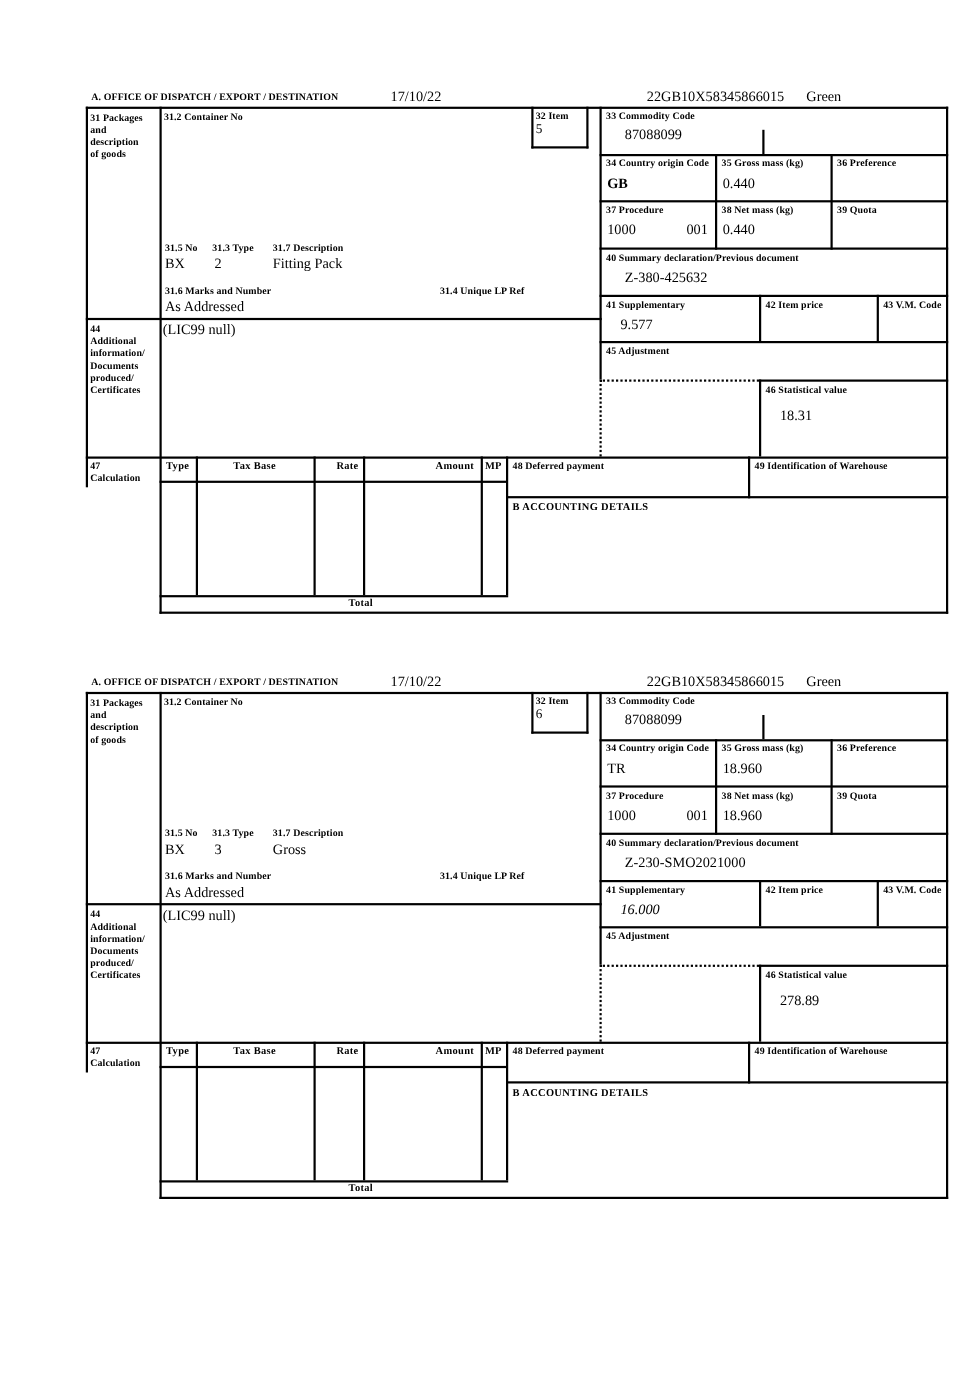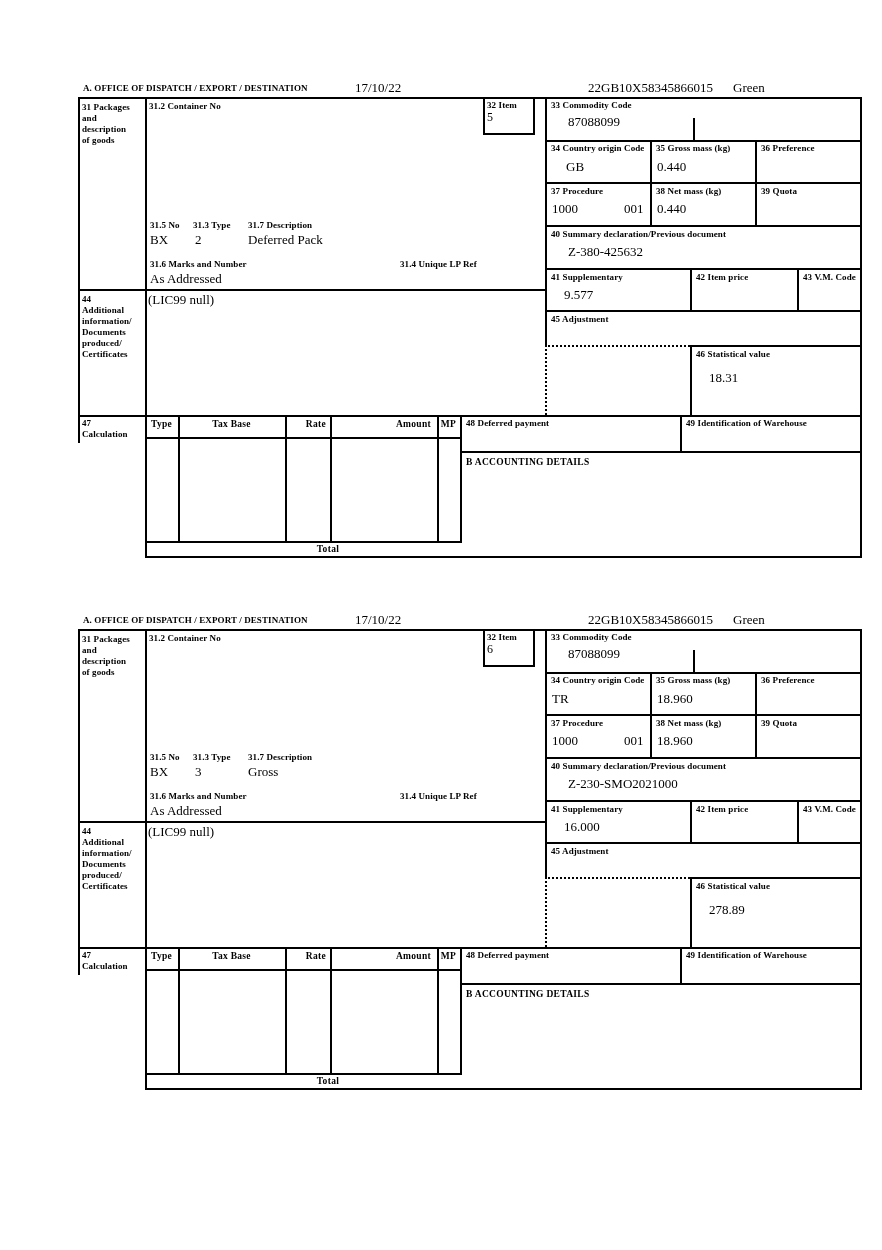"GB" div.val { font-weight: none -> bold; left: 488px -> 474px }
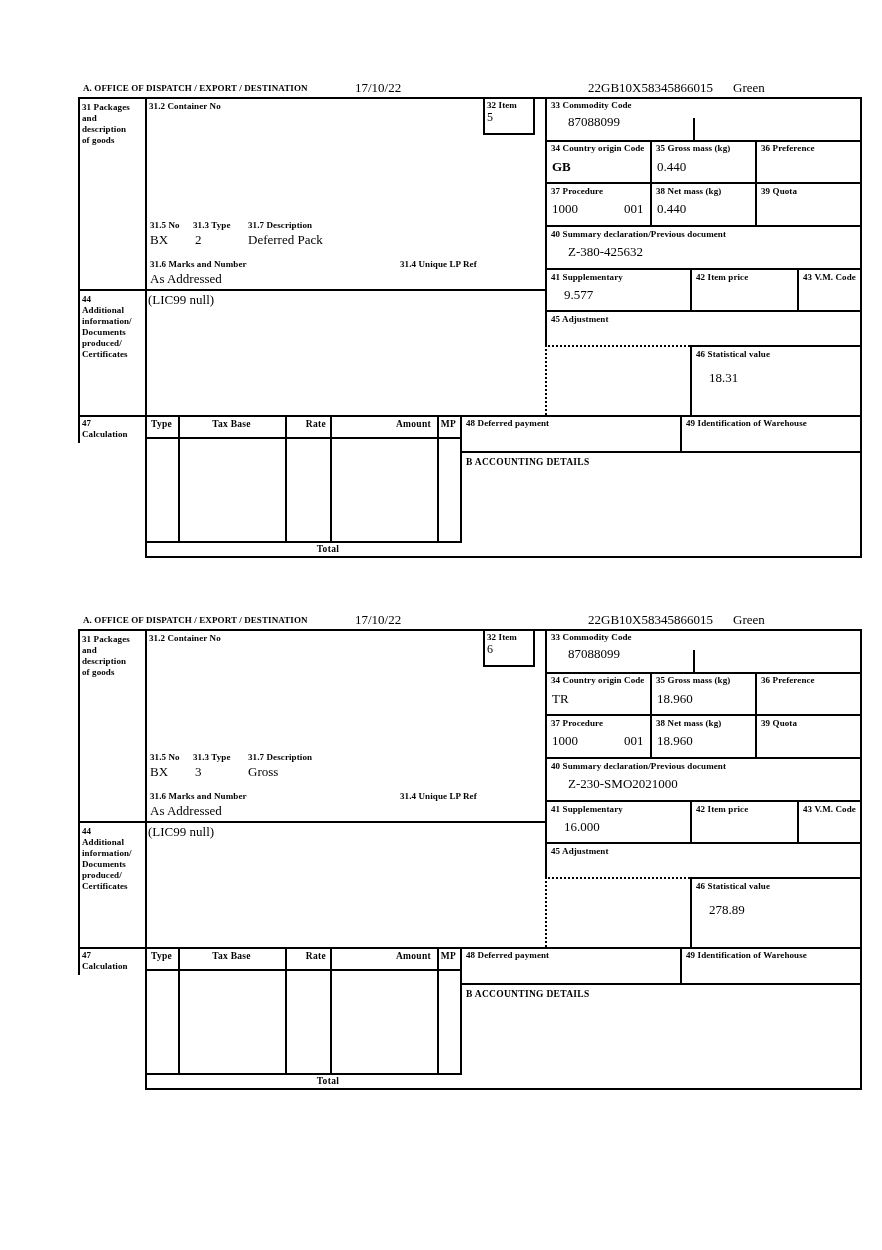"Deferred Pack" div.val { text: Deferred -> Fitting }
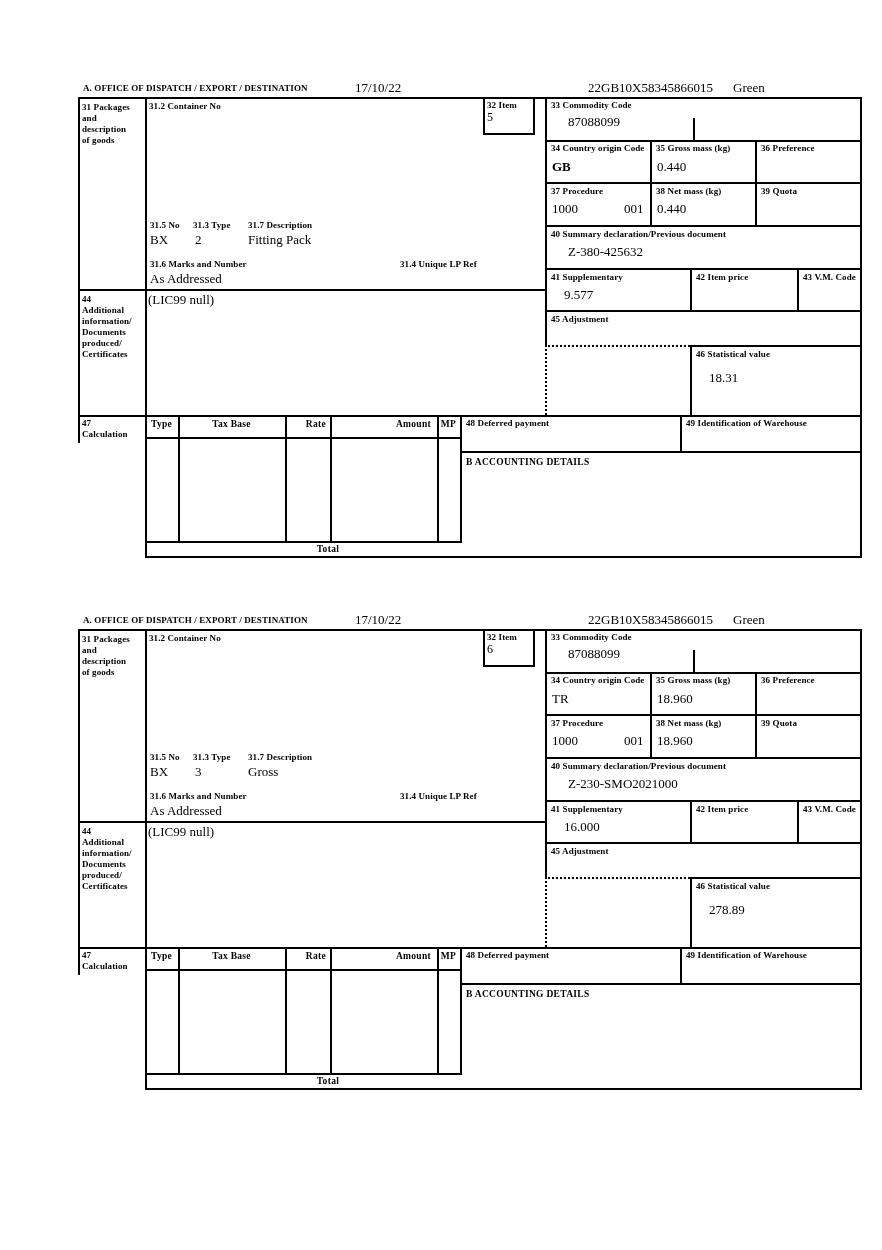"16.000" div.val { font-style: none -> italic }
